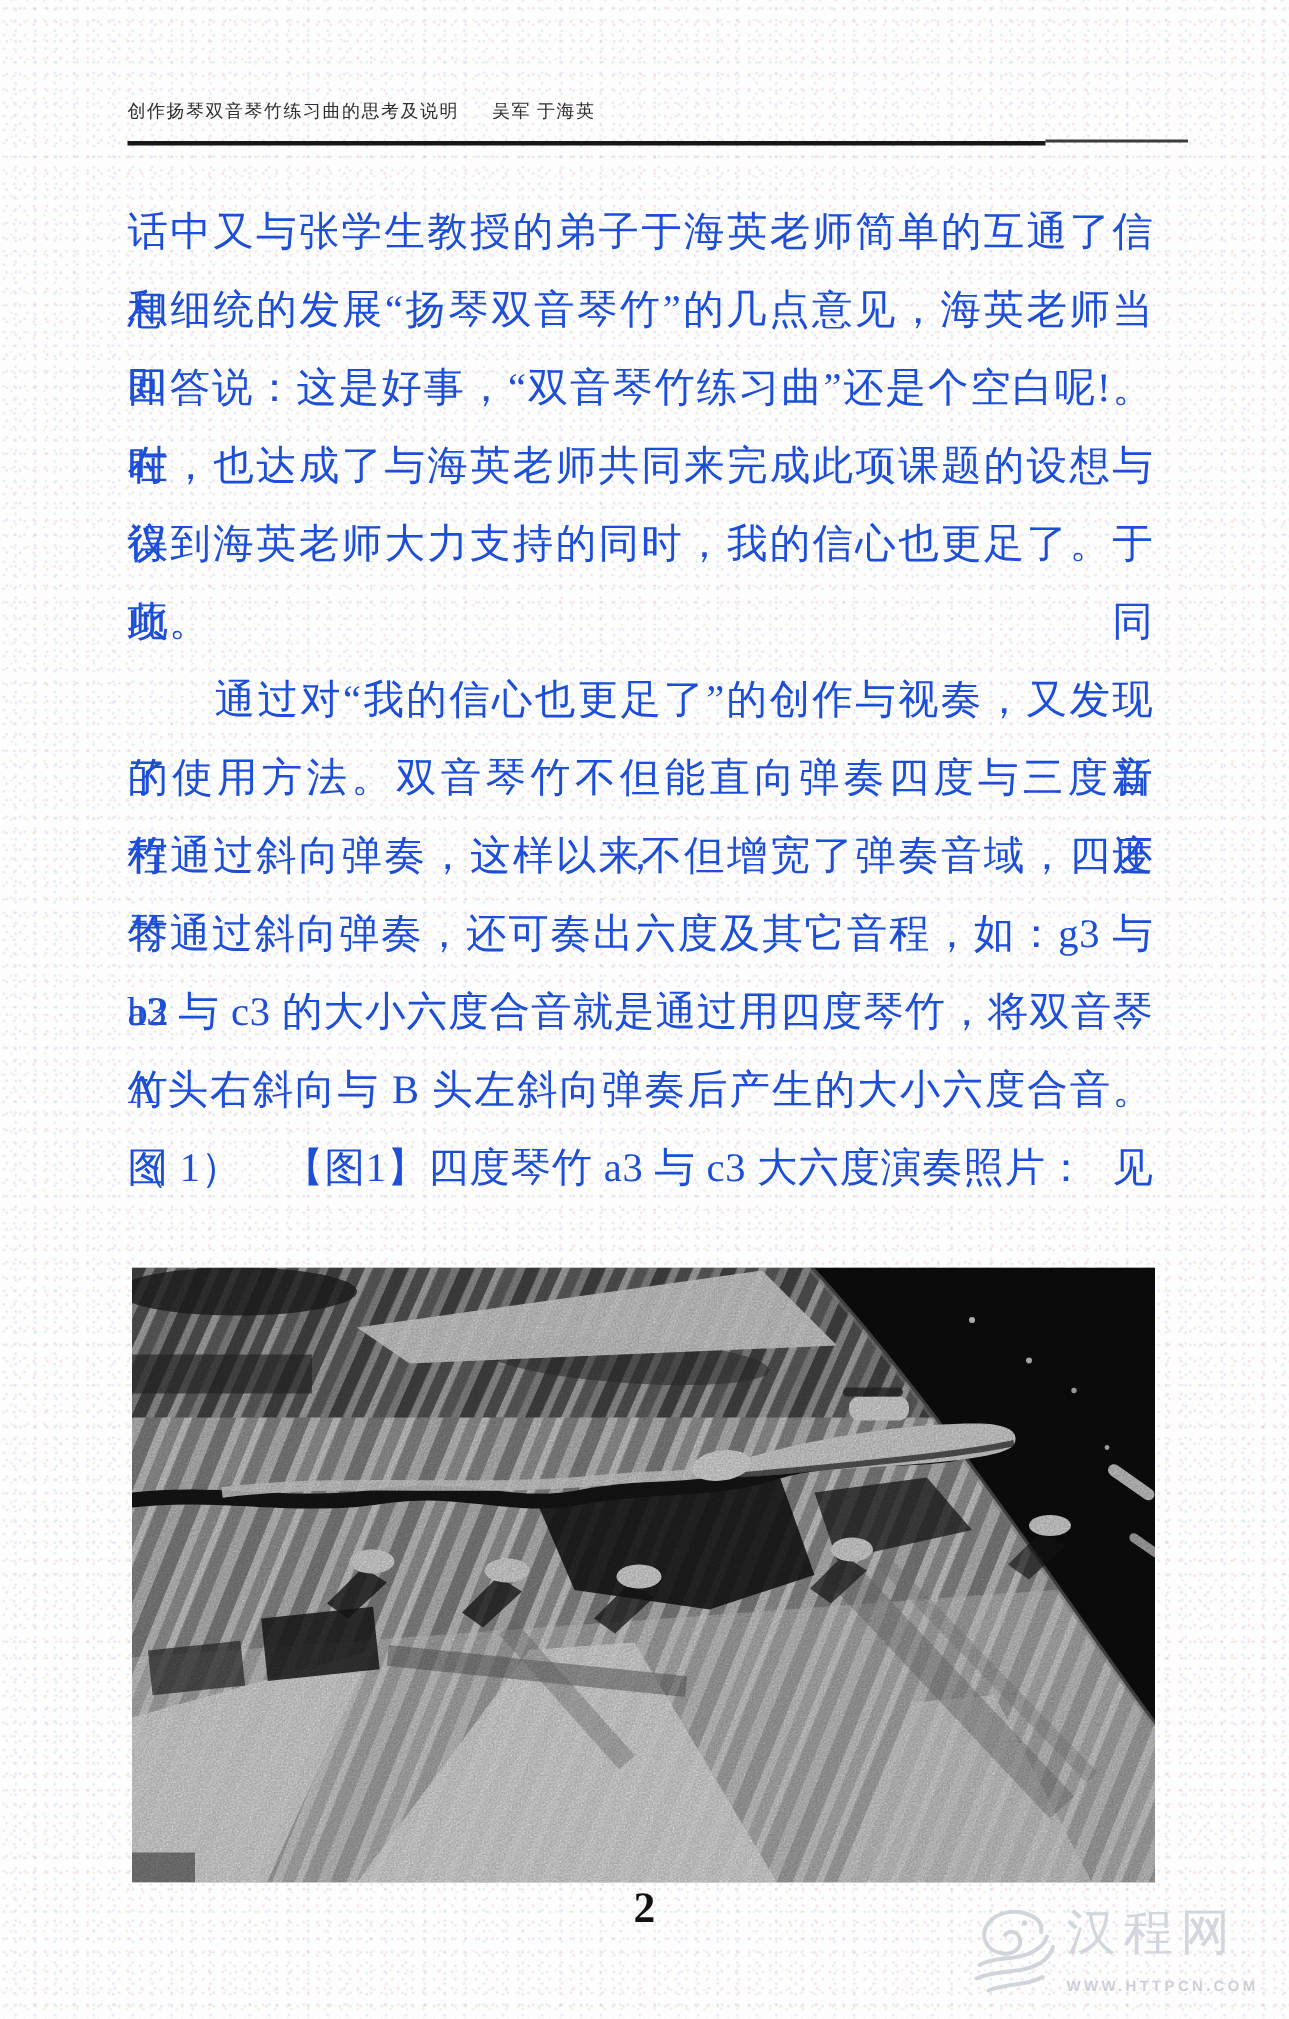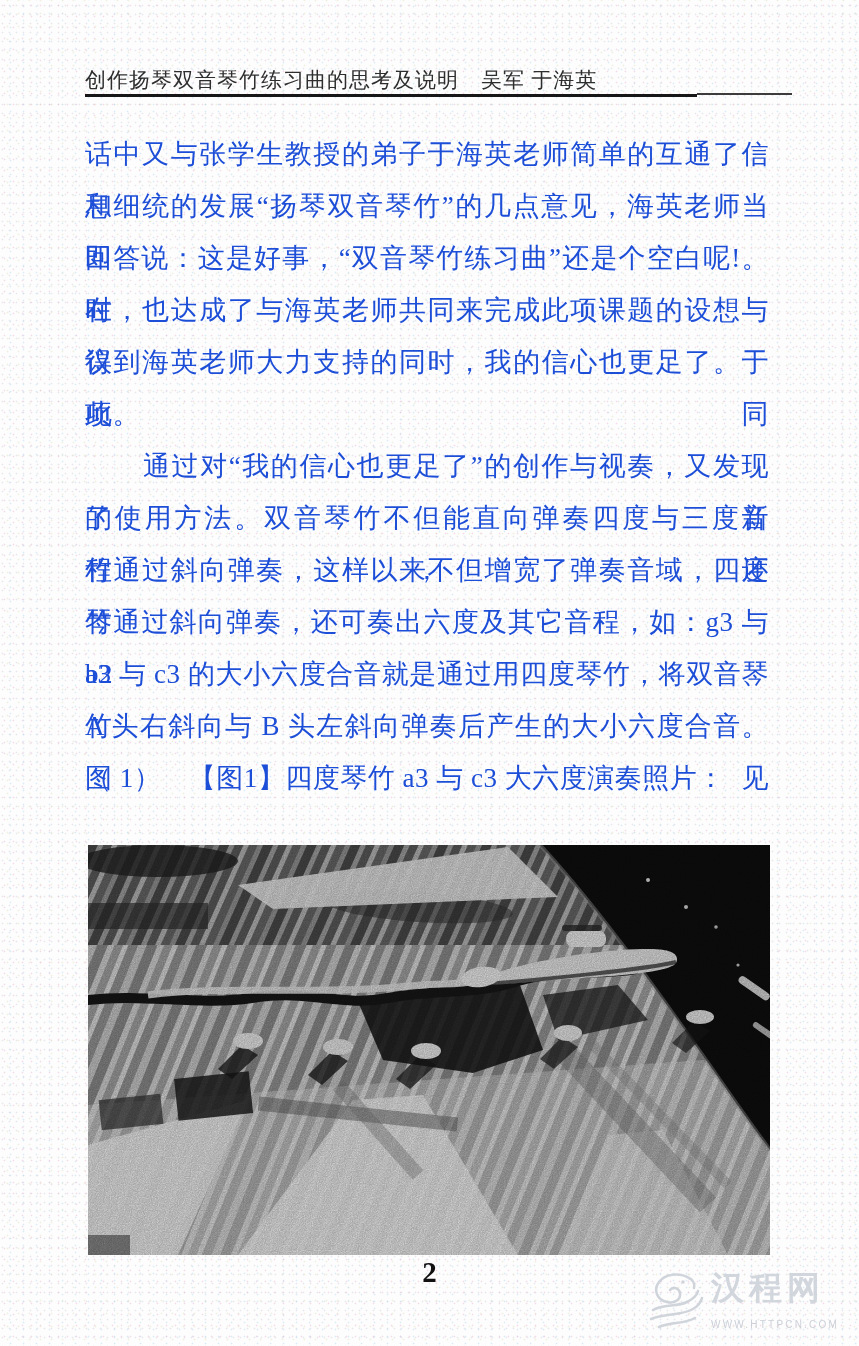"创作扬琴双音琴竹练习曲的思考及说明 吴军 于海英" .header { font-size: 21px -> 12px }
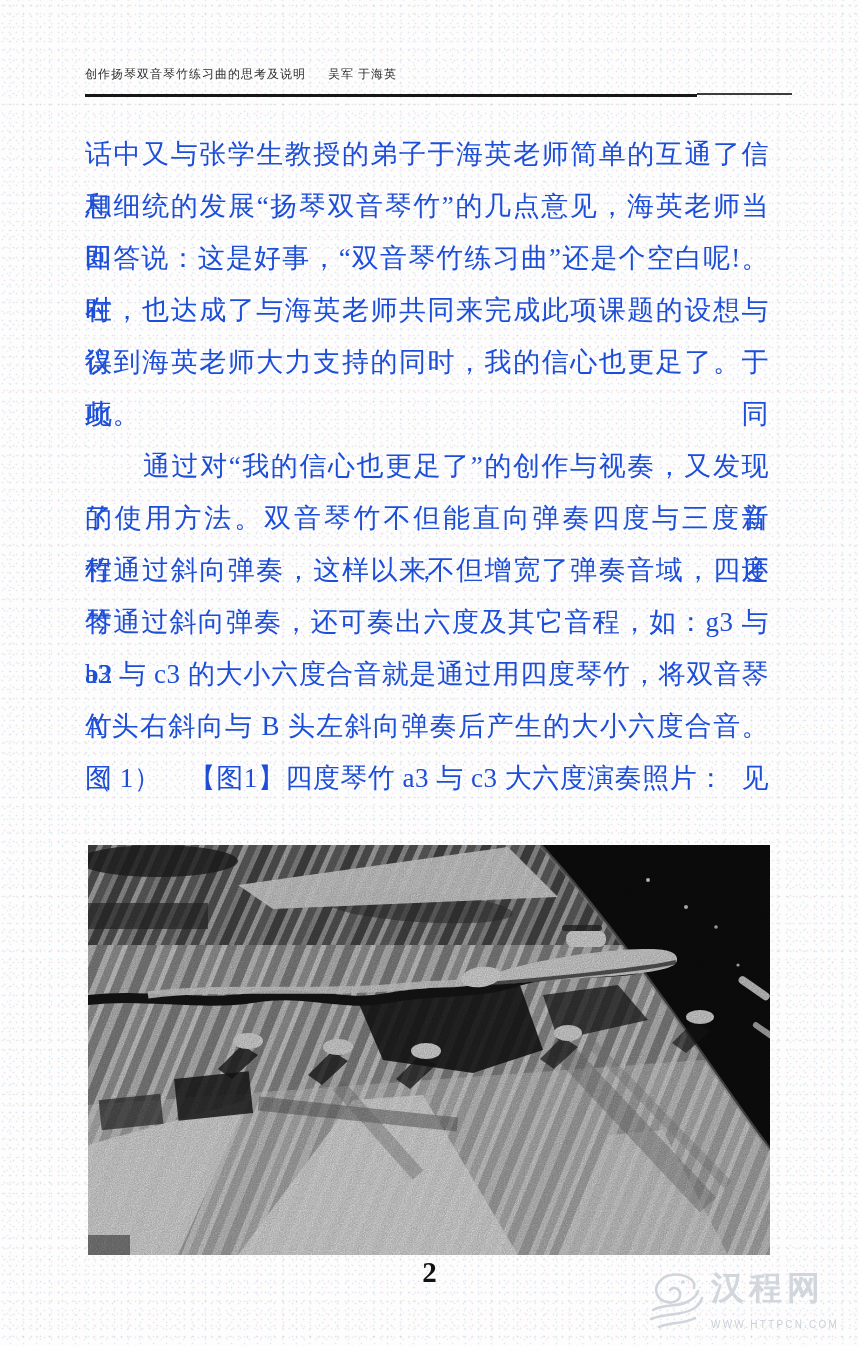"汉程网" .wm-name { font-weight: bold -> normal }
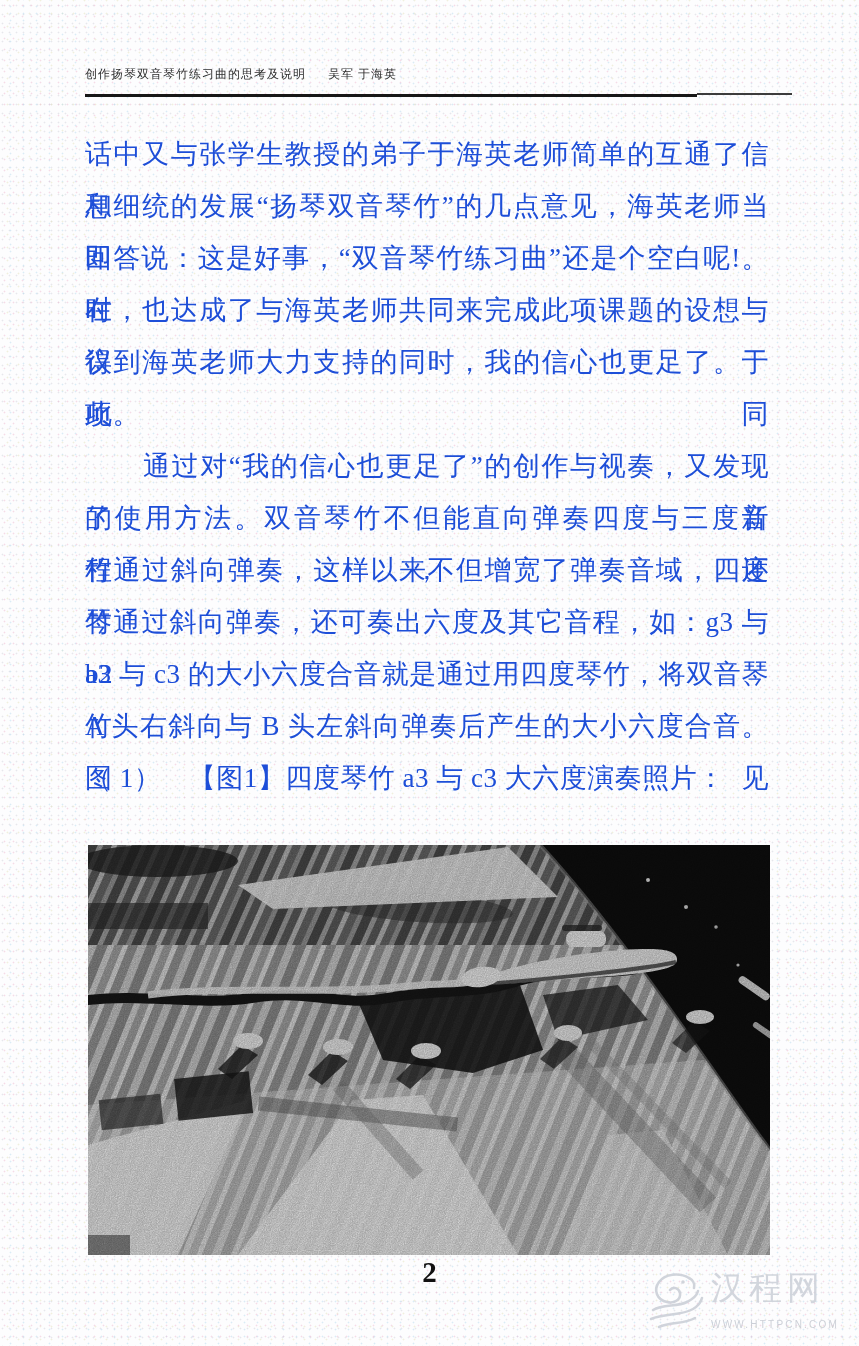"WWW.HTTPCN.COM" .wm-url { font-weight: normal -> bold }
